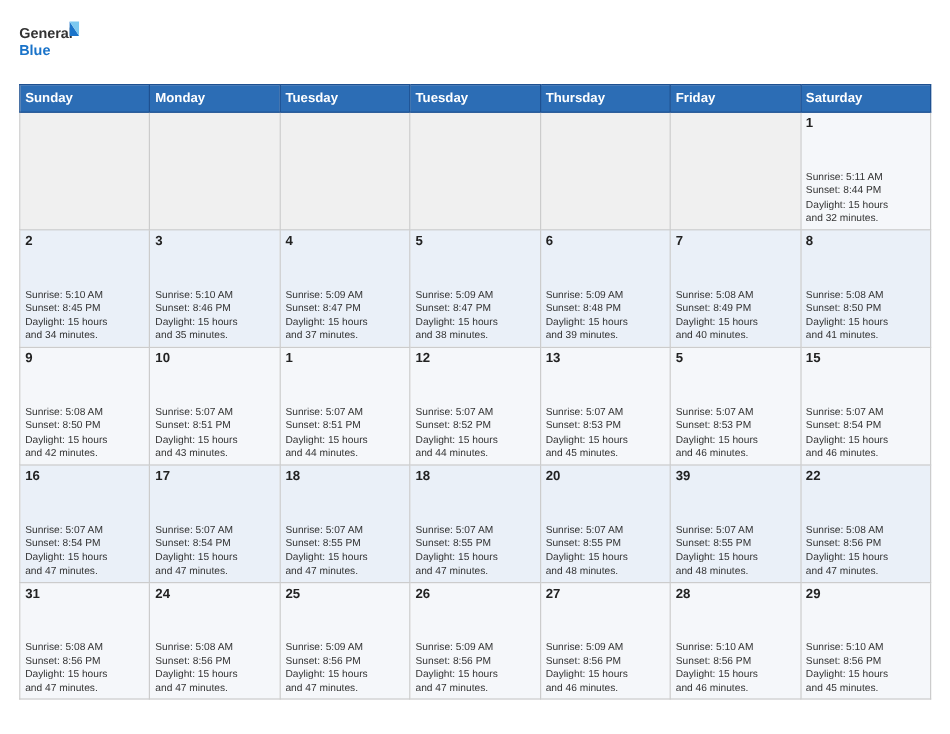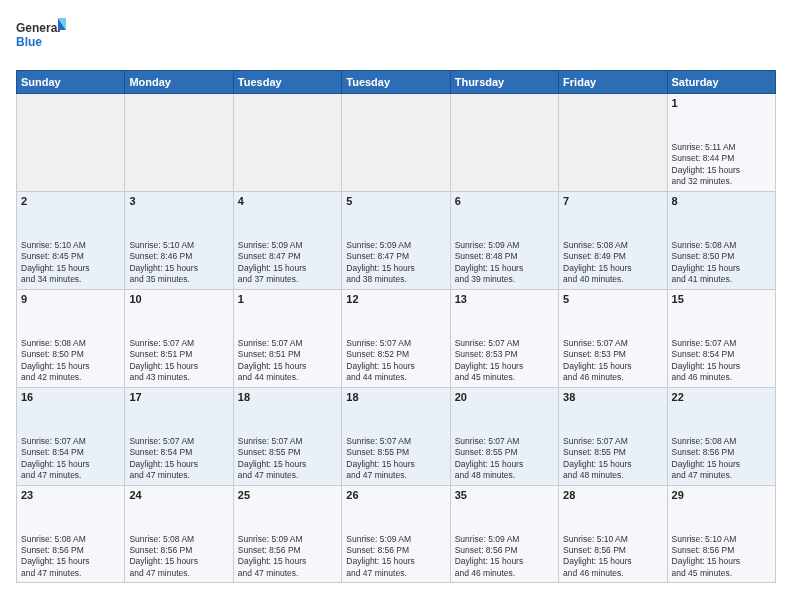"38" span.day-number { text: 38 -> 39 }
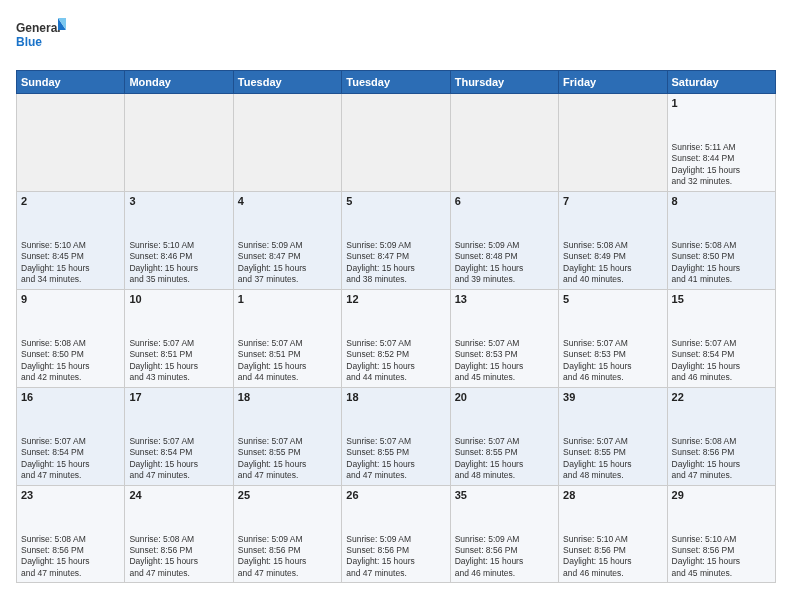"23" span.day-number { text: 23 -> 31 }
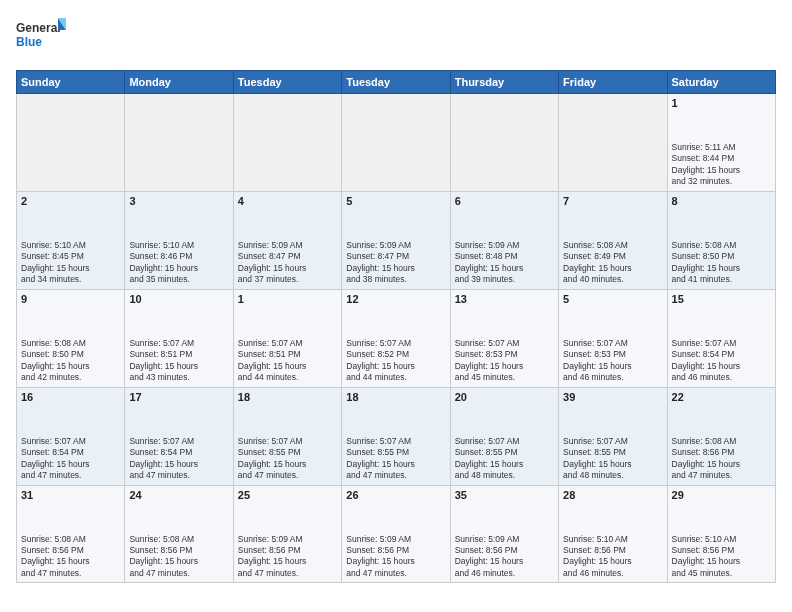"35" span.day-number { text: 35 -> 27 }
